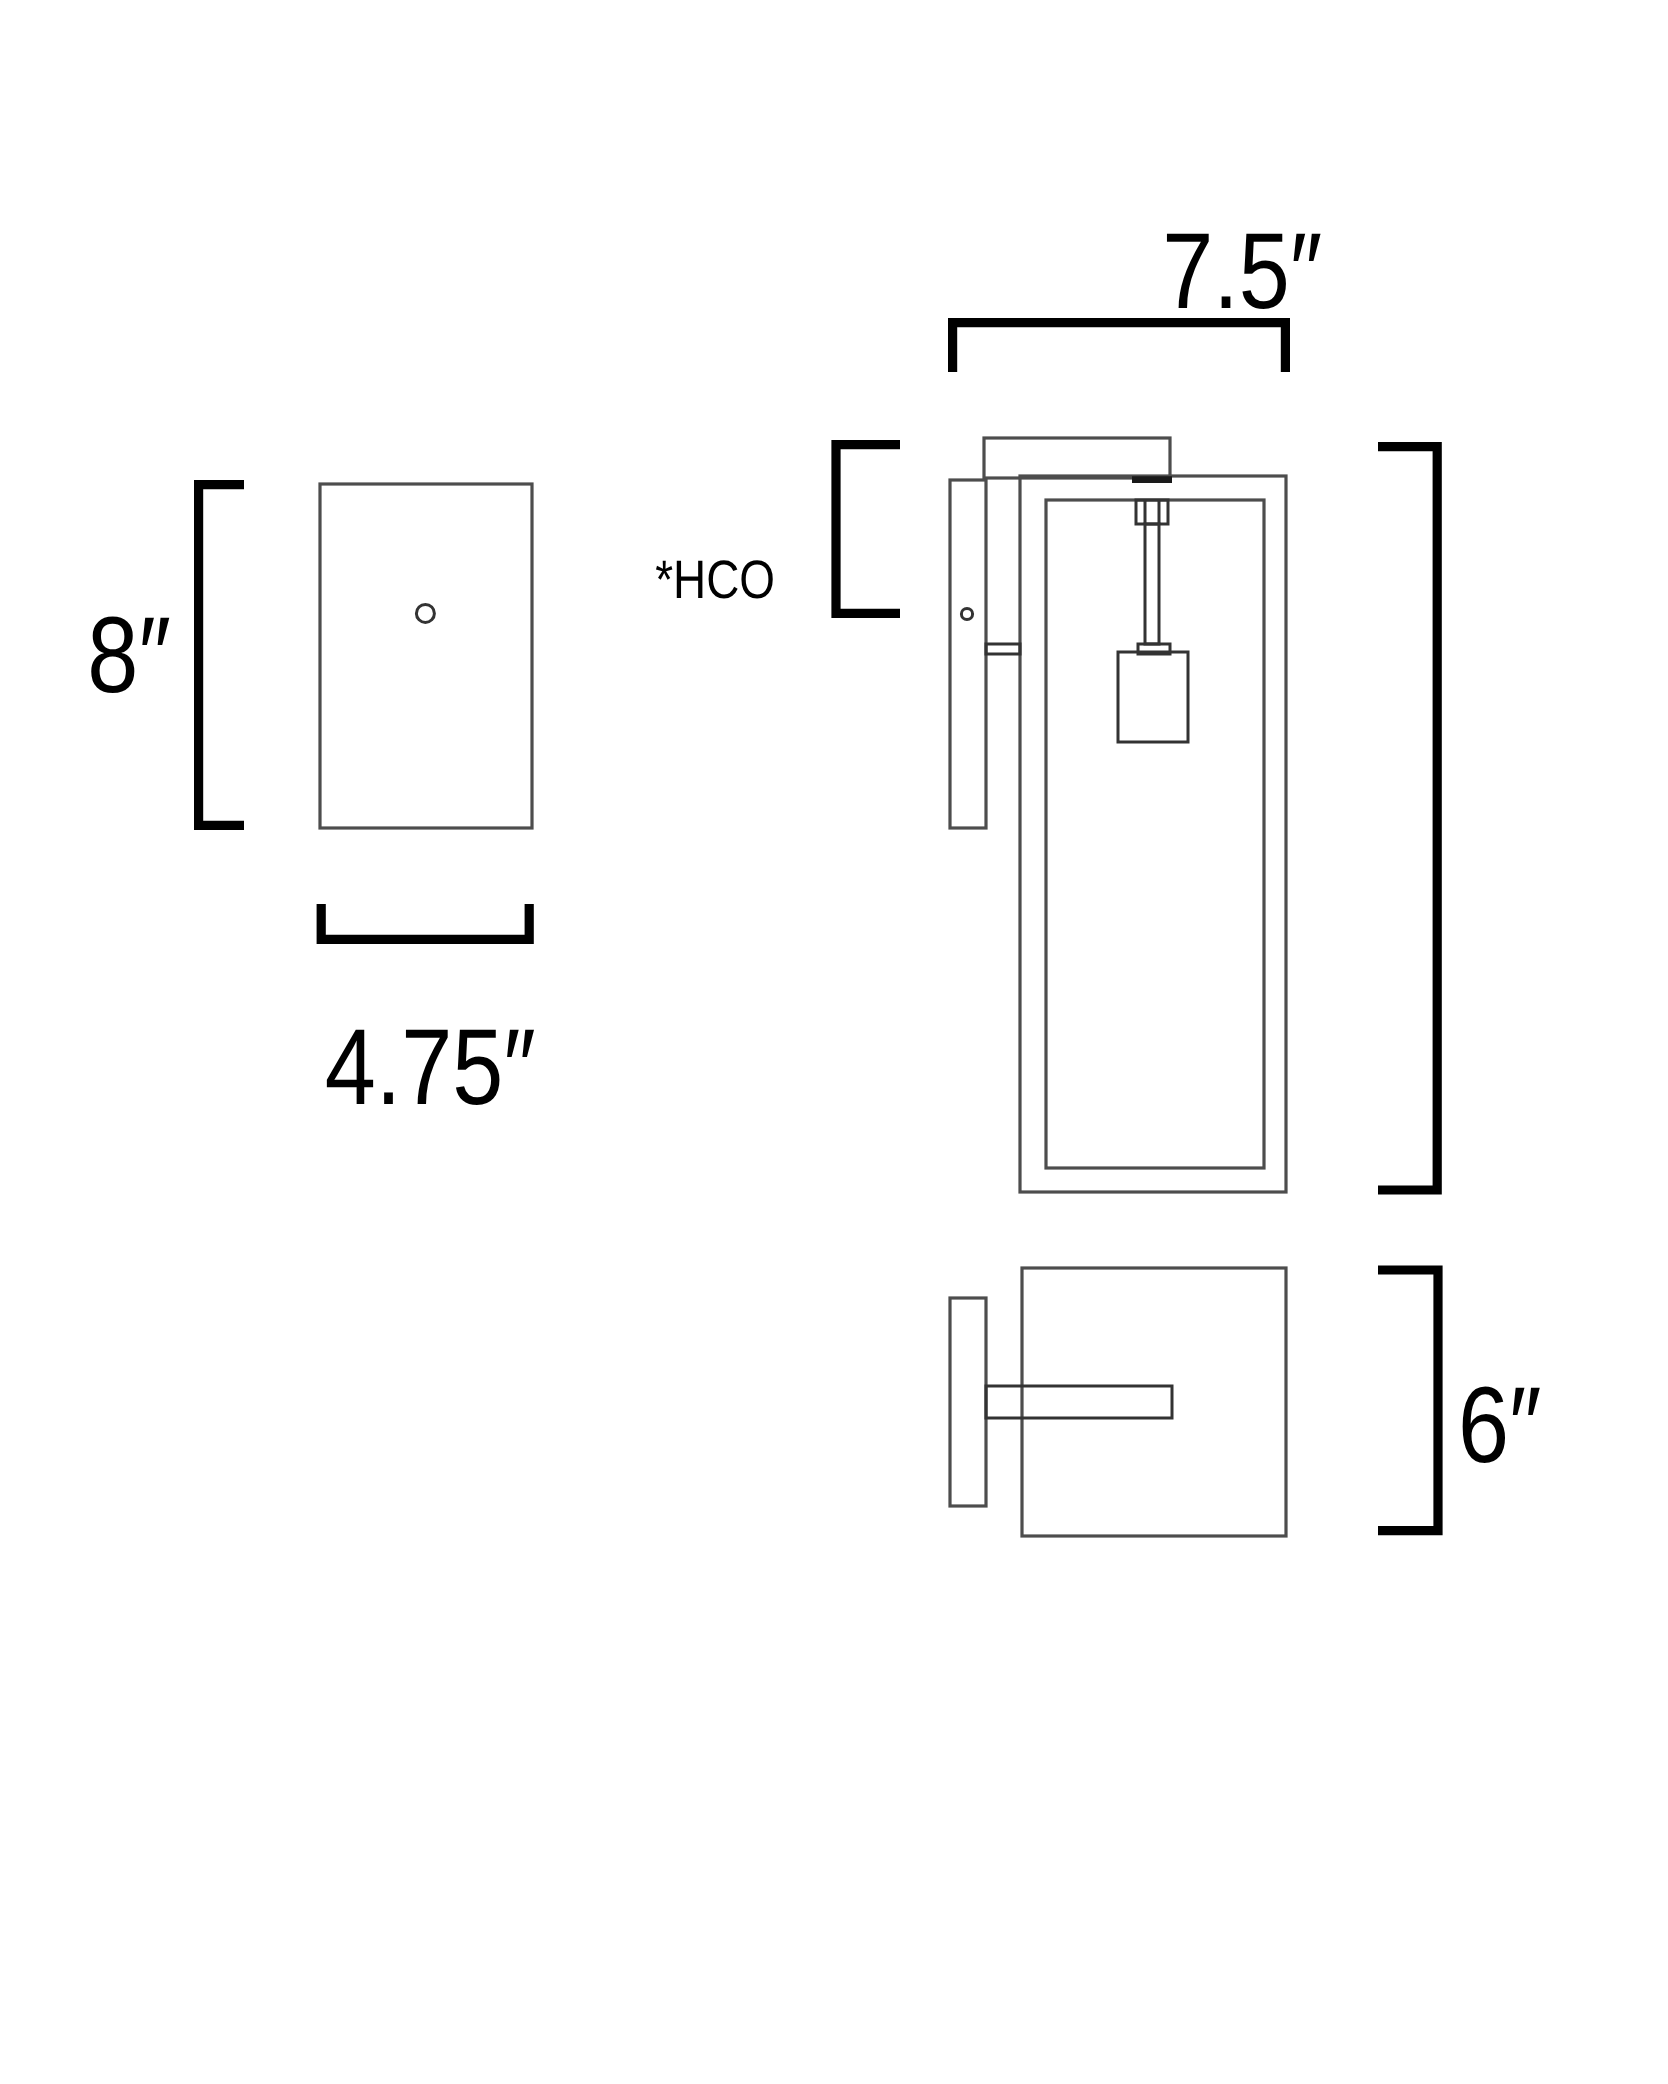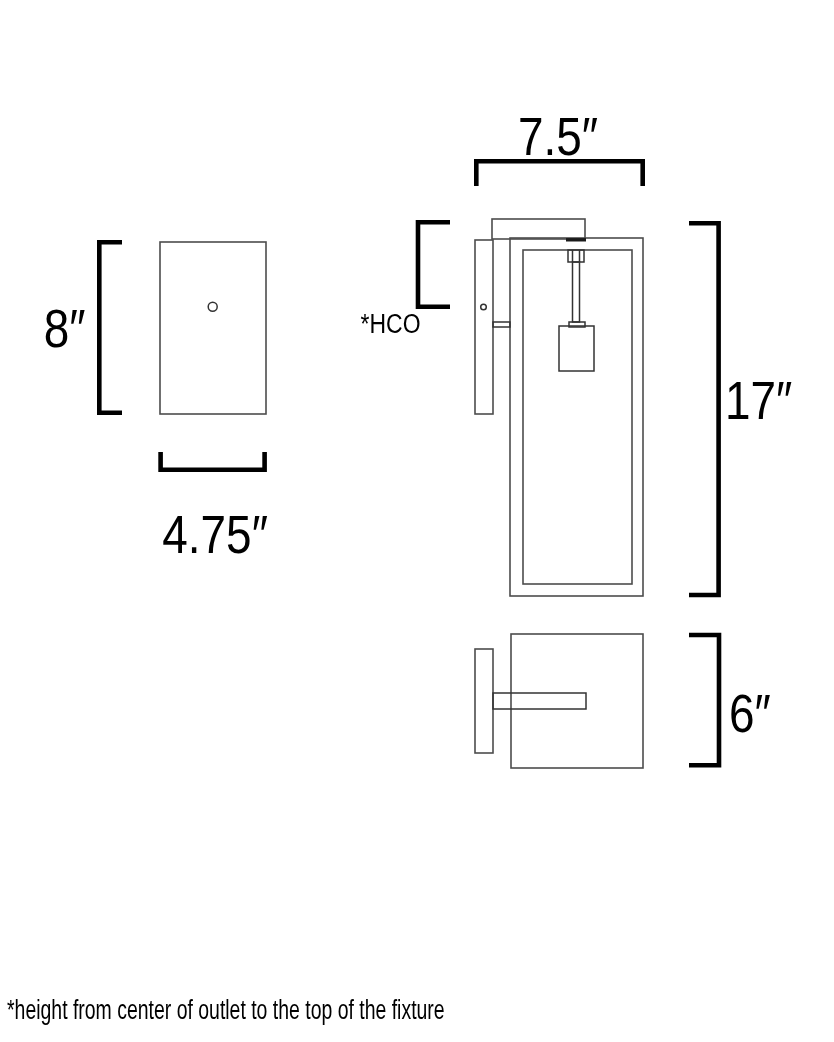"7.5″" div.dim { text-align: none -> right }
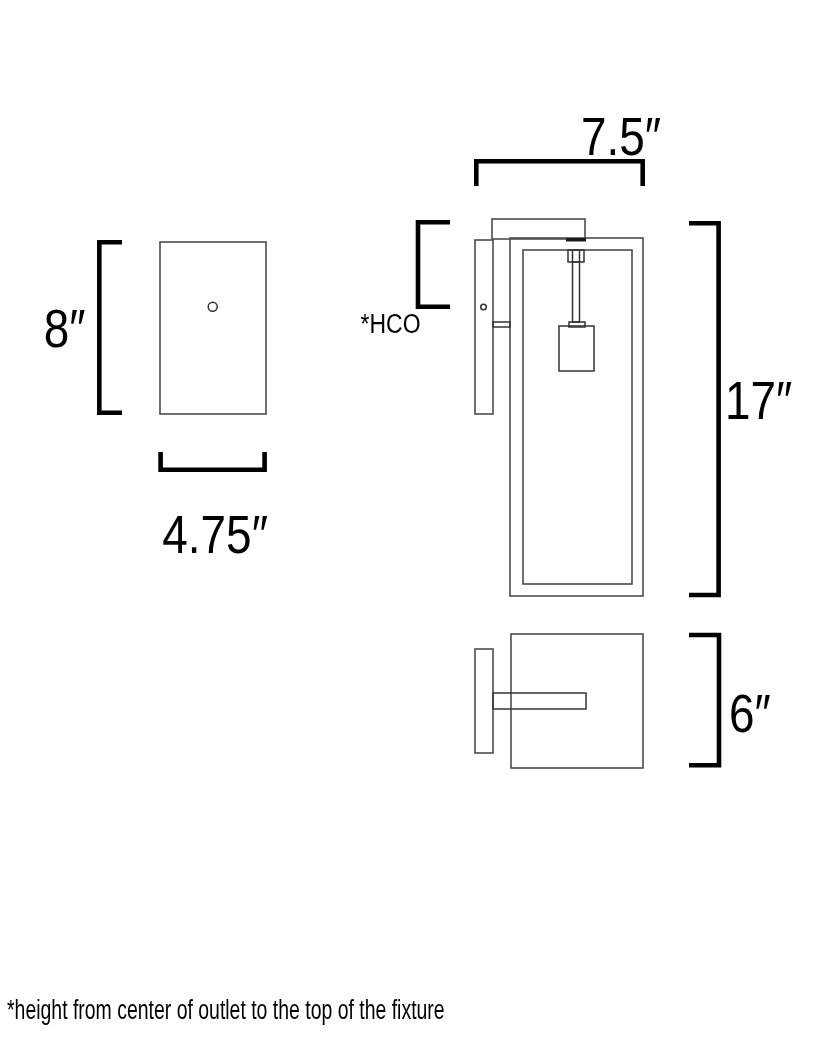"*HCO" div.dim { margin-top: 34px -> none; right: 413px -> 446px }
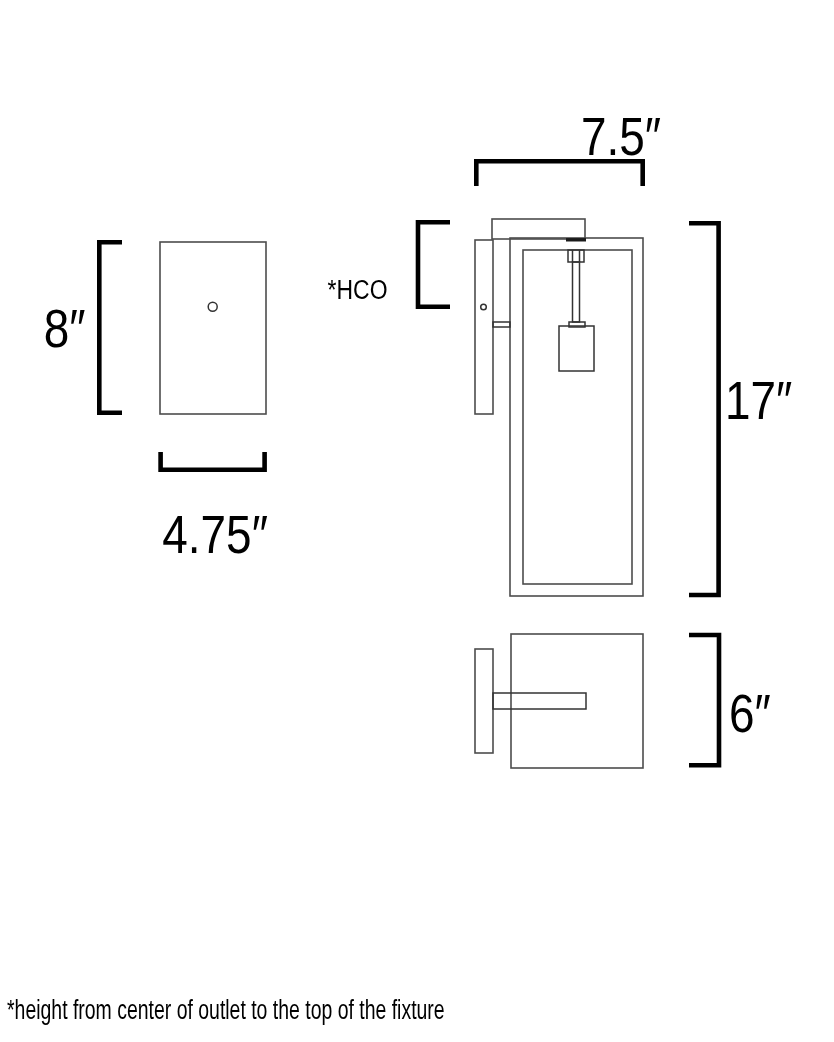"17″" div.dim { html: <div> <span>17″</span> </div> -> none }
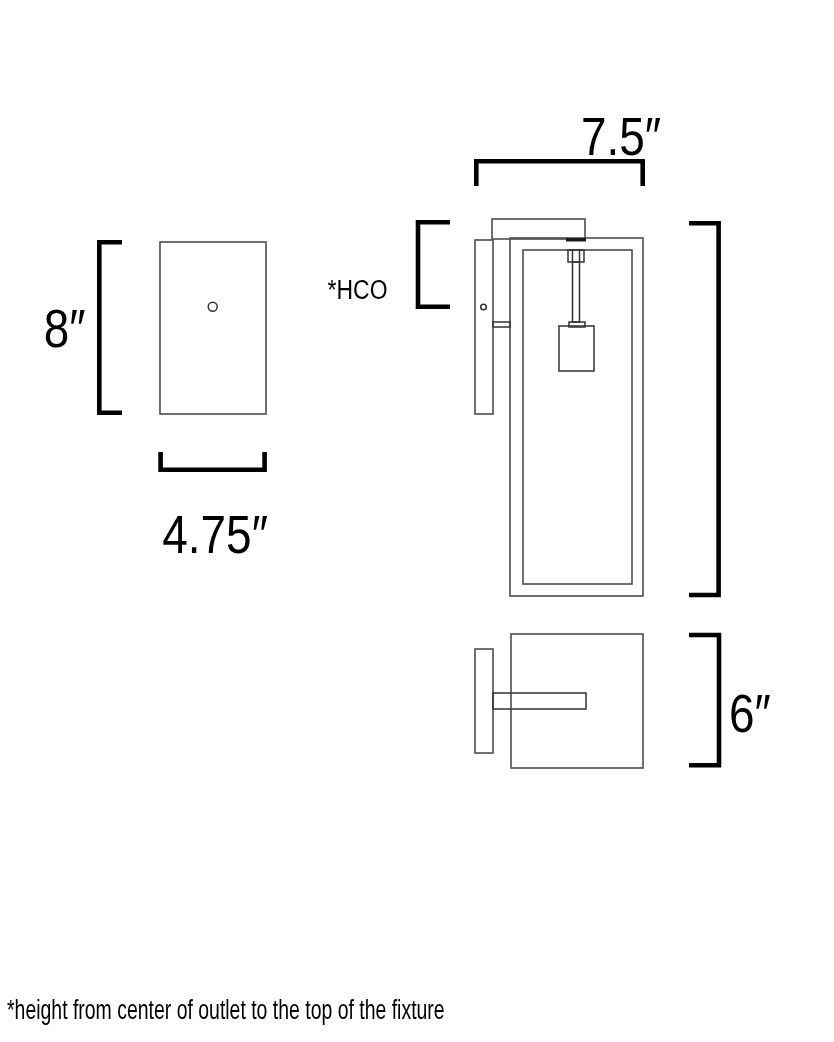"*height from center of outlet" div.footnote { html: <div> <span>*height from center of outlet to the top of the fixture</span> </div> -> none }
